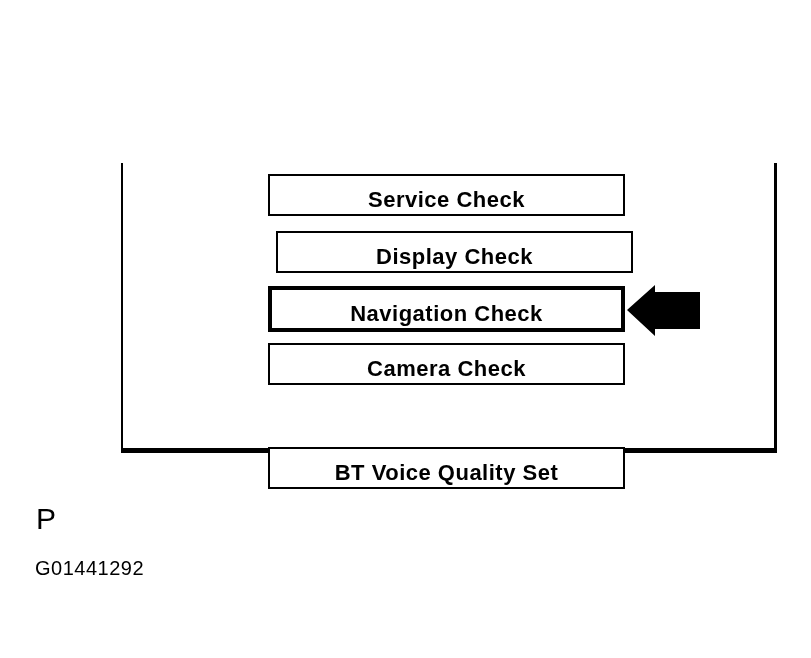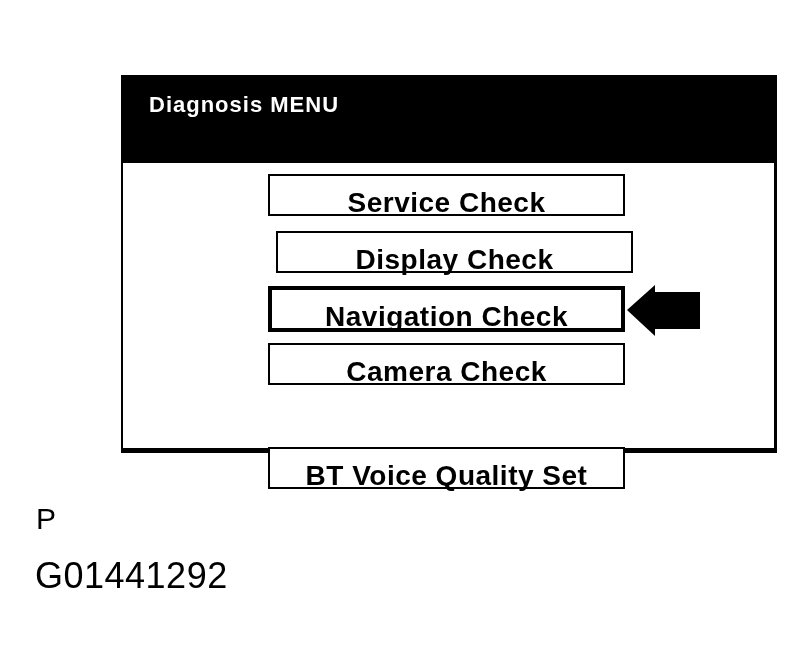"Diagnosis MENU" div.screen-header { html: <div> <span>Diagnosis MENU</span> </div> -> none }
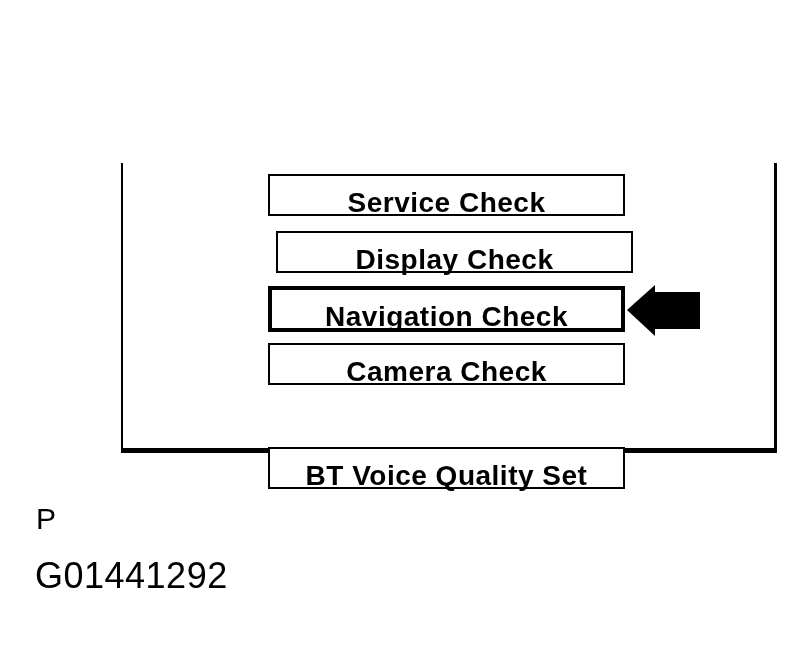"Service Check" .menu-btn { font-size: 28px -> 22px }
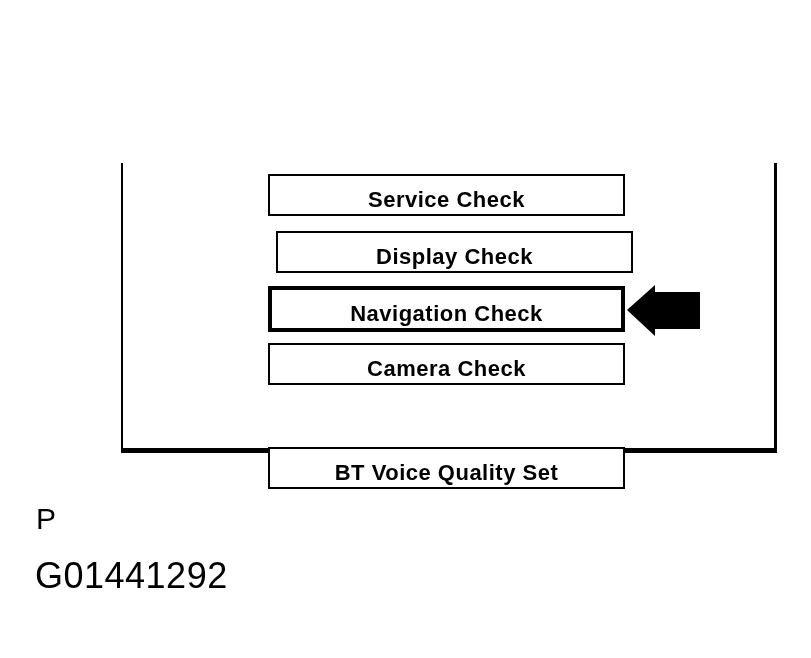"G01441292" .figure-id { font-size: 36px -> 20px }
